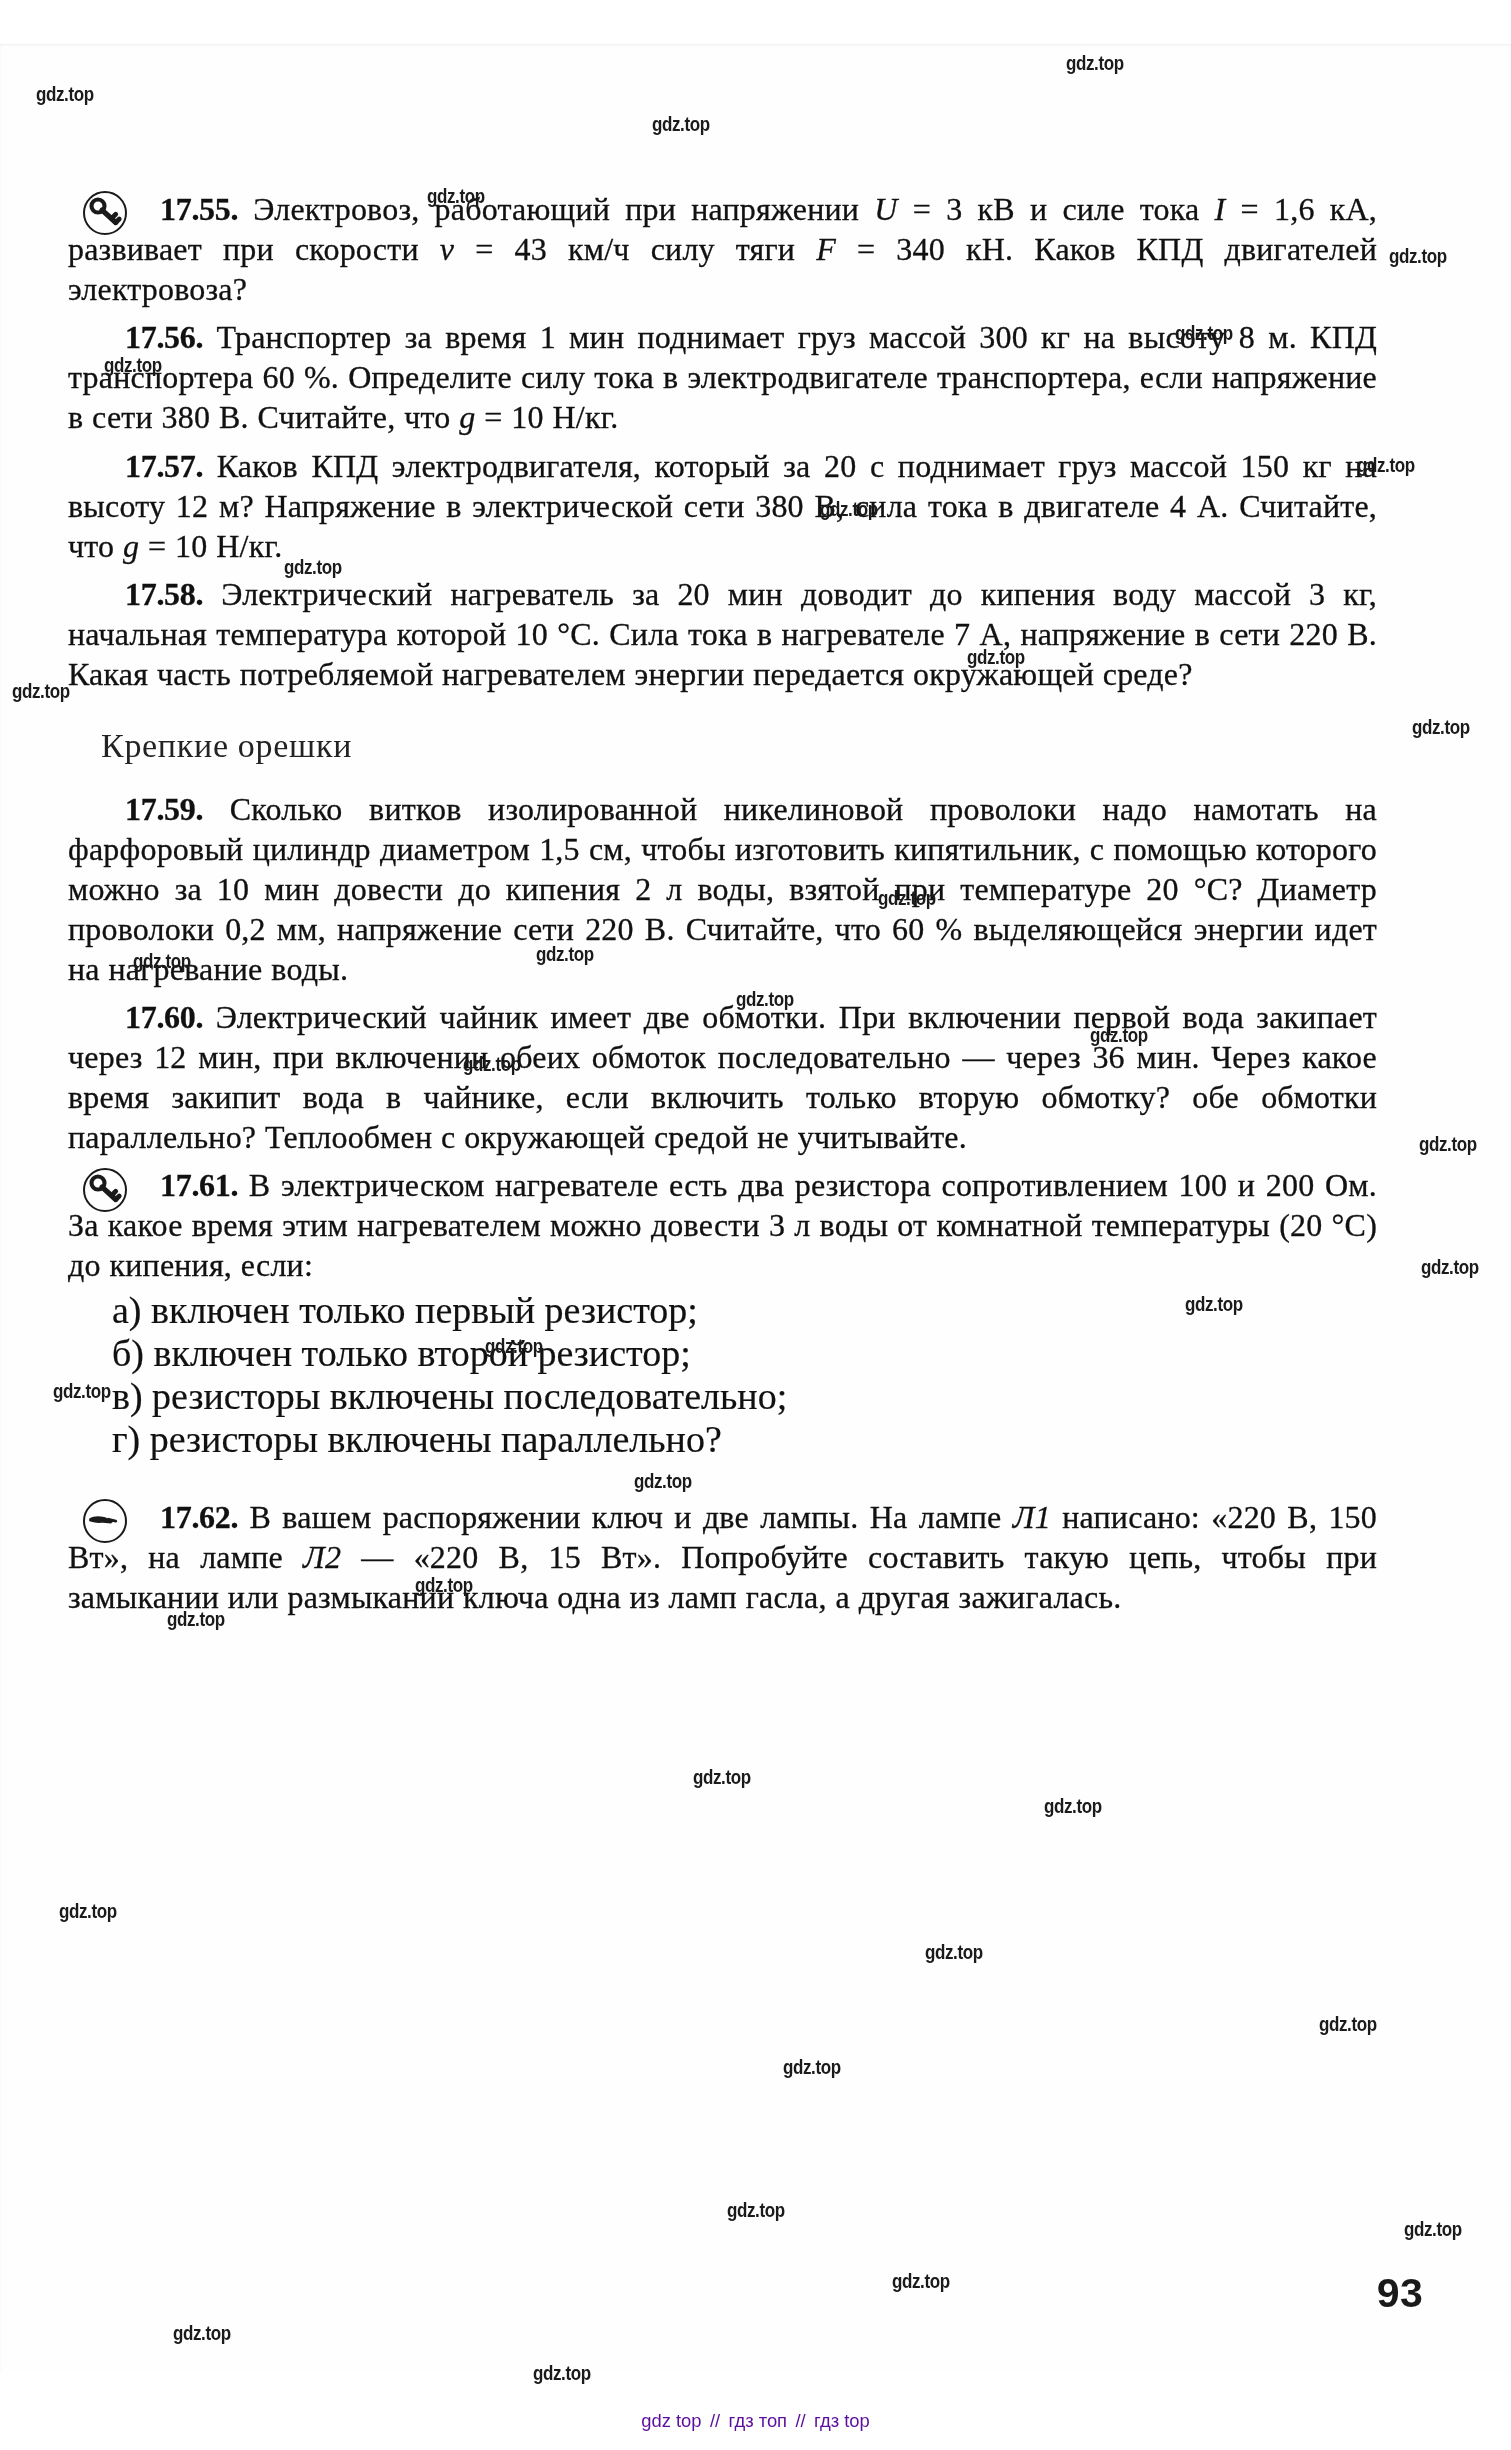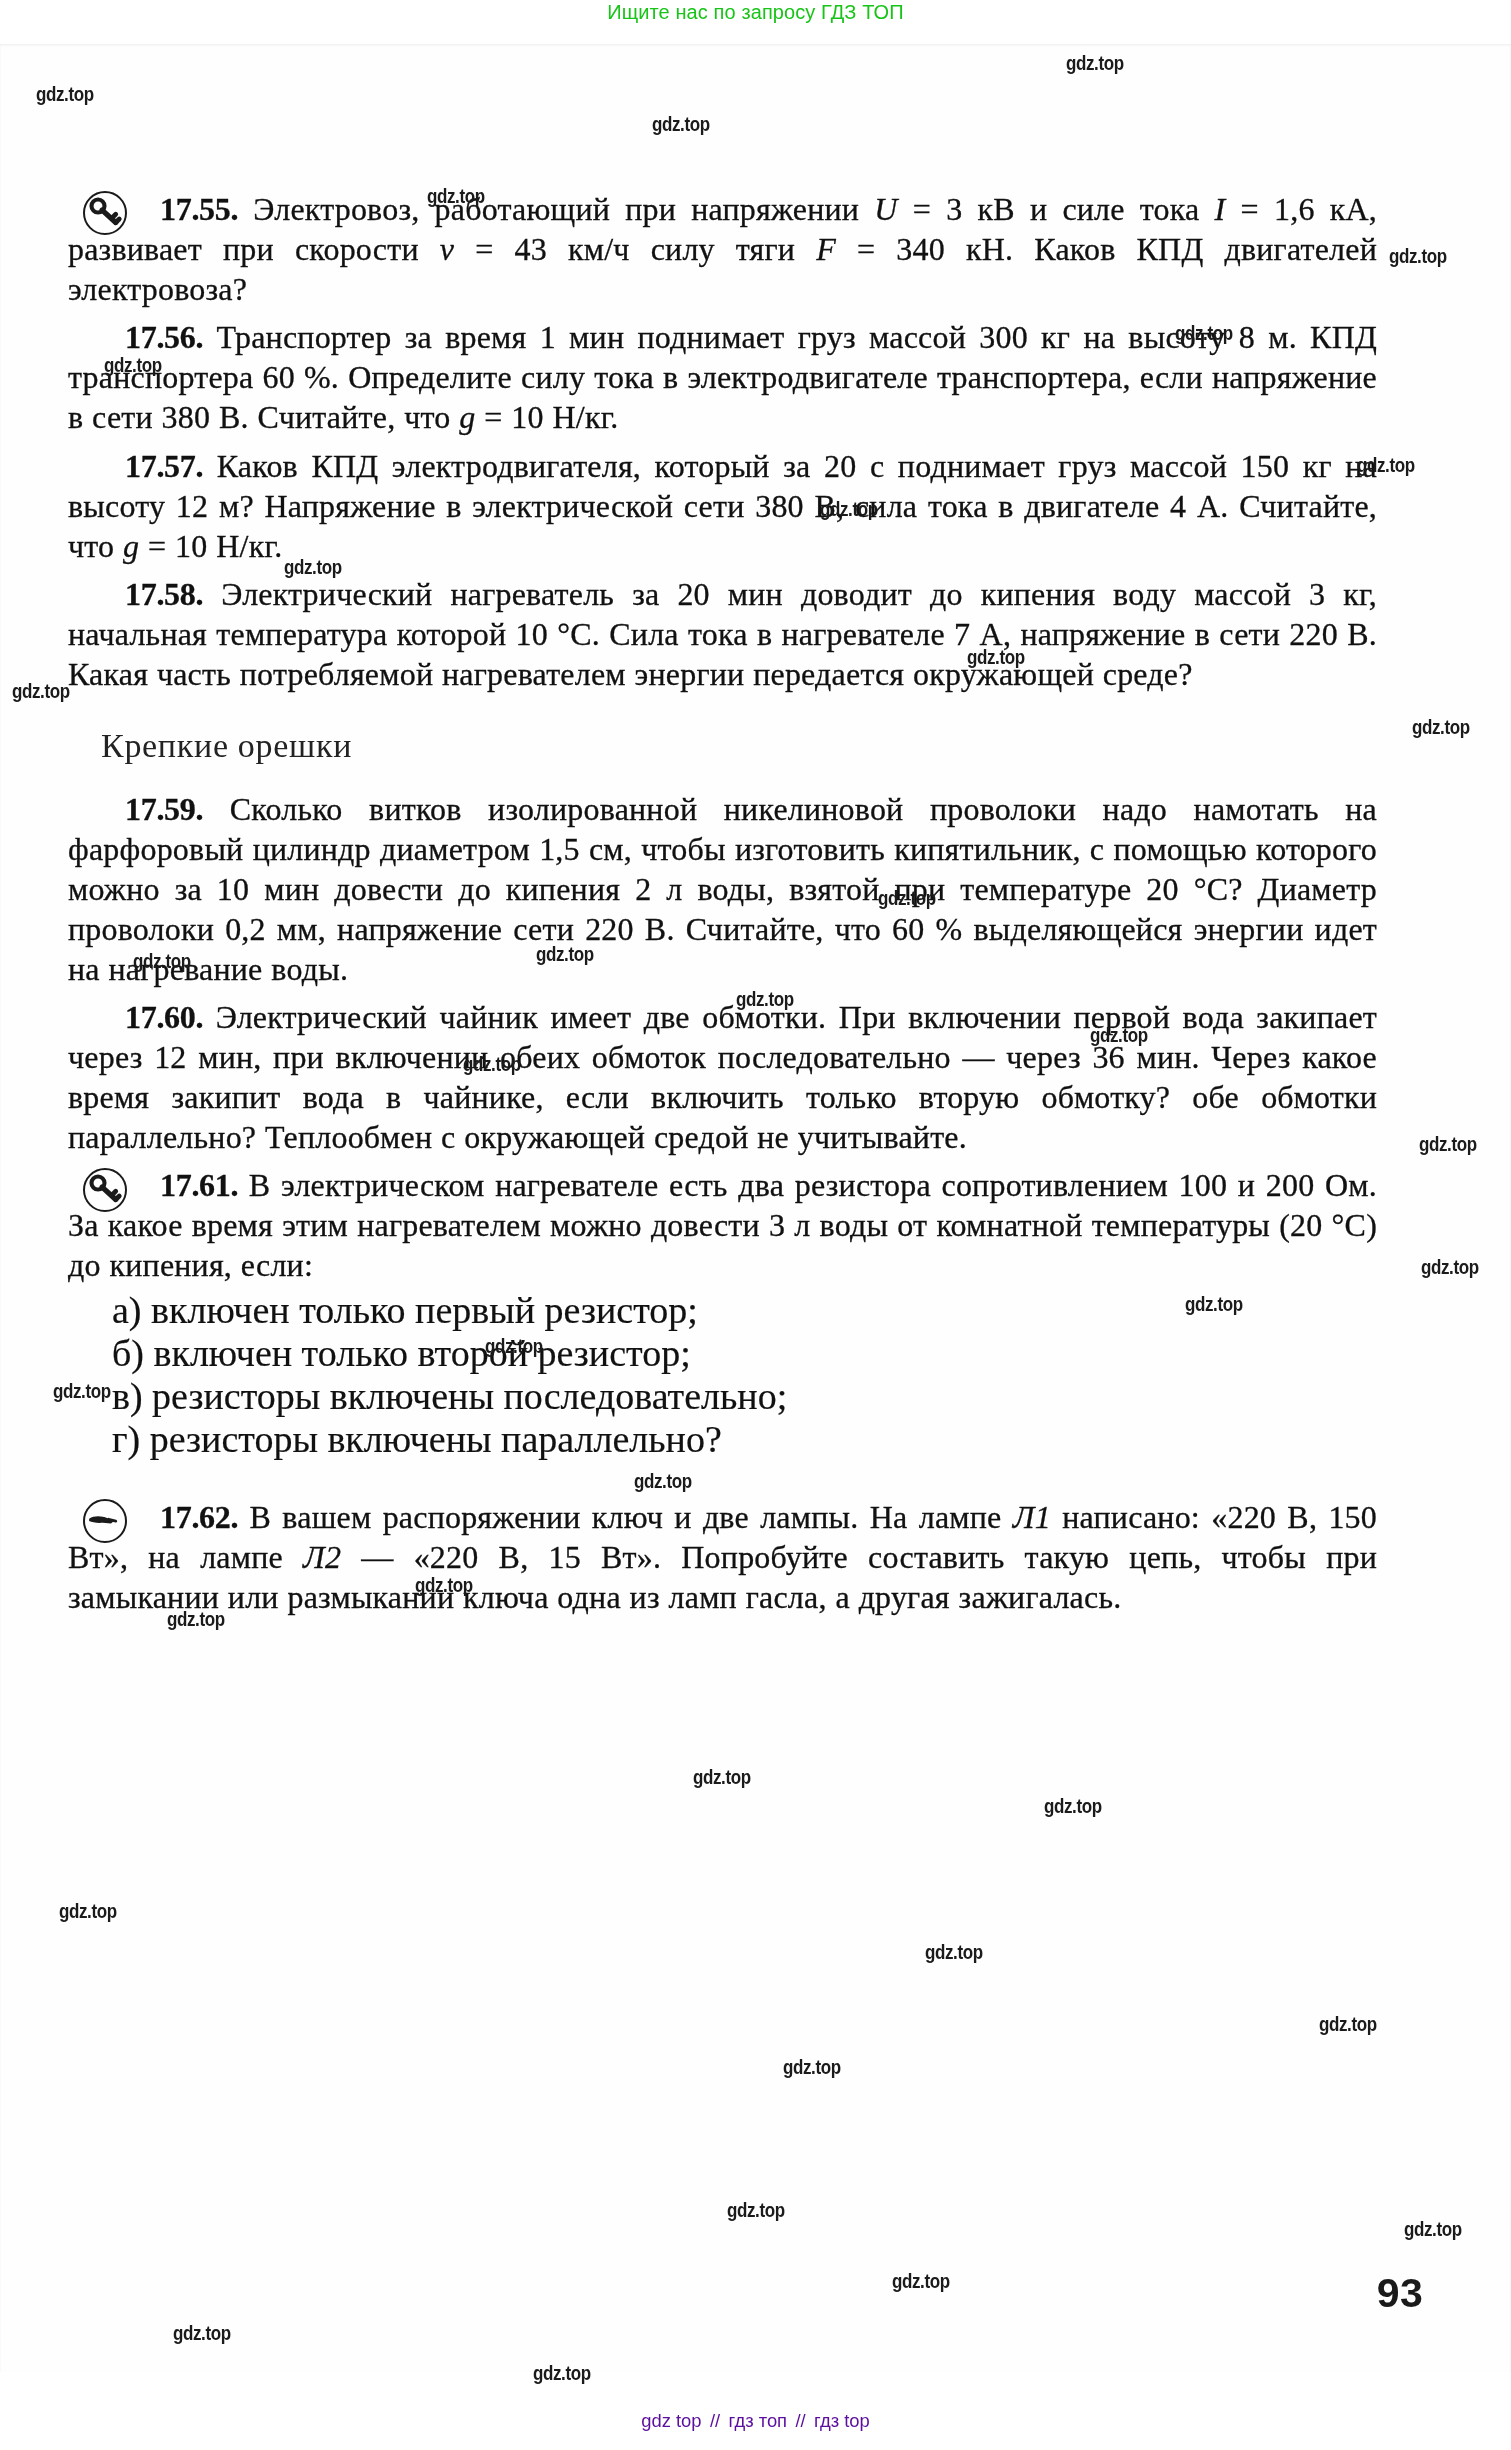"Ищите нас по запросу ГДЗ" div { html: <div>Ищите нас по запросу ГДЗ ТОП</div> -> none }
